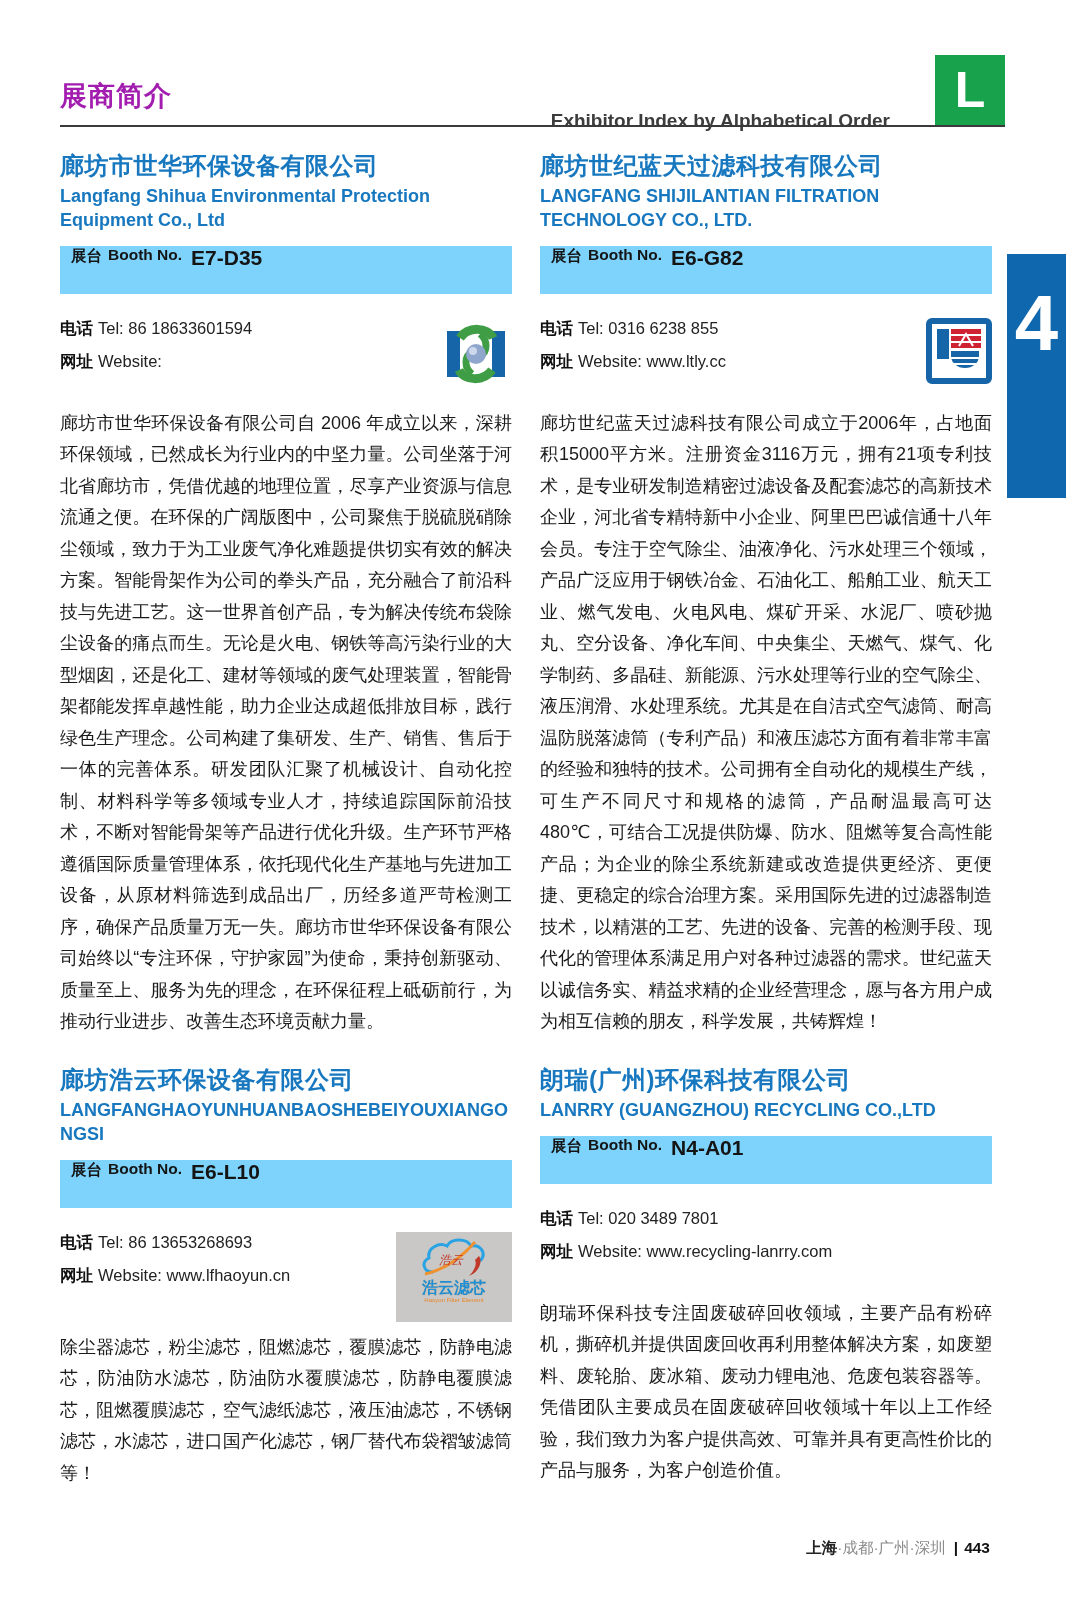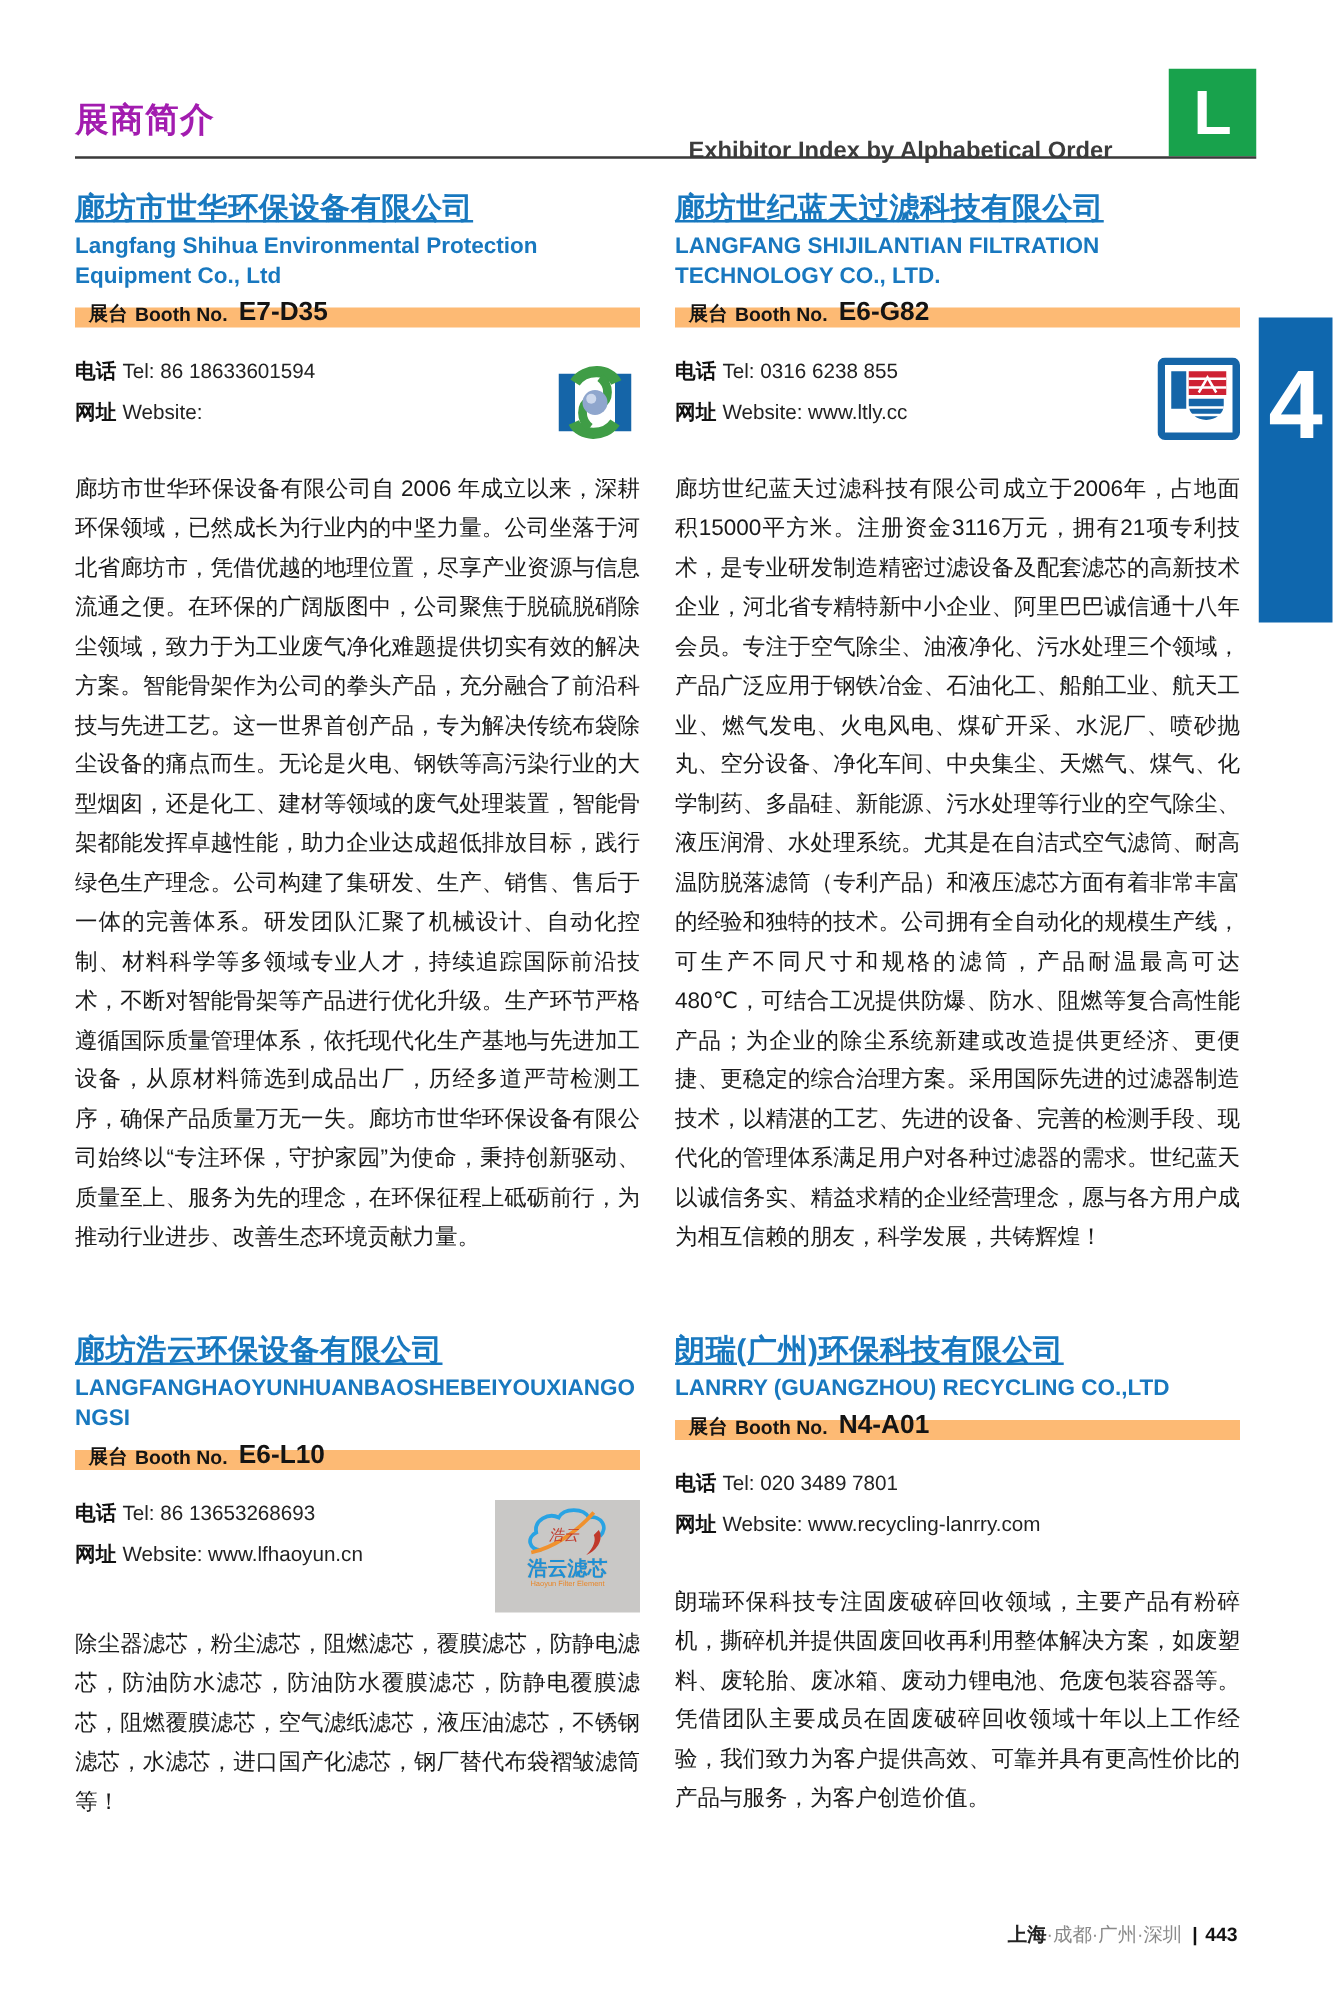"廊坊市世华环保设备有限公司" .name-cn { text-decoration: underline -> none }
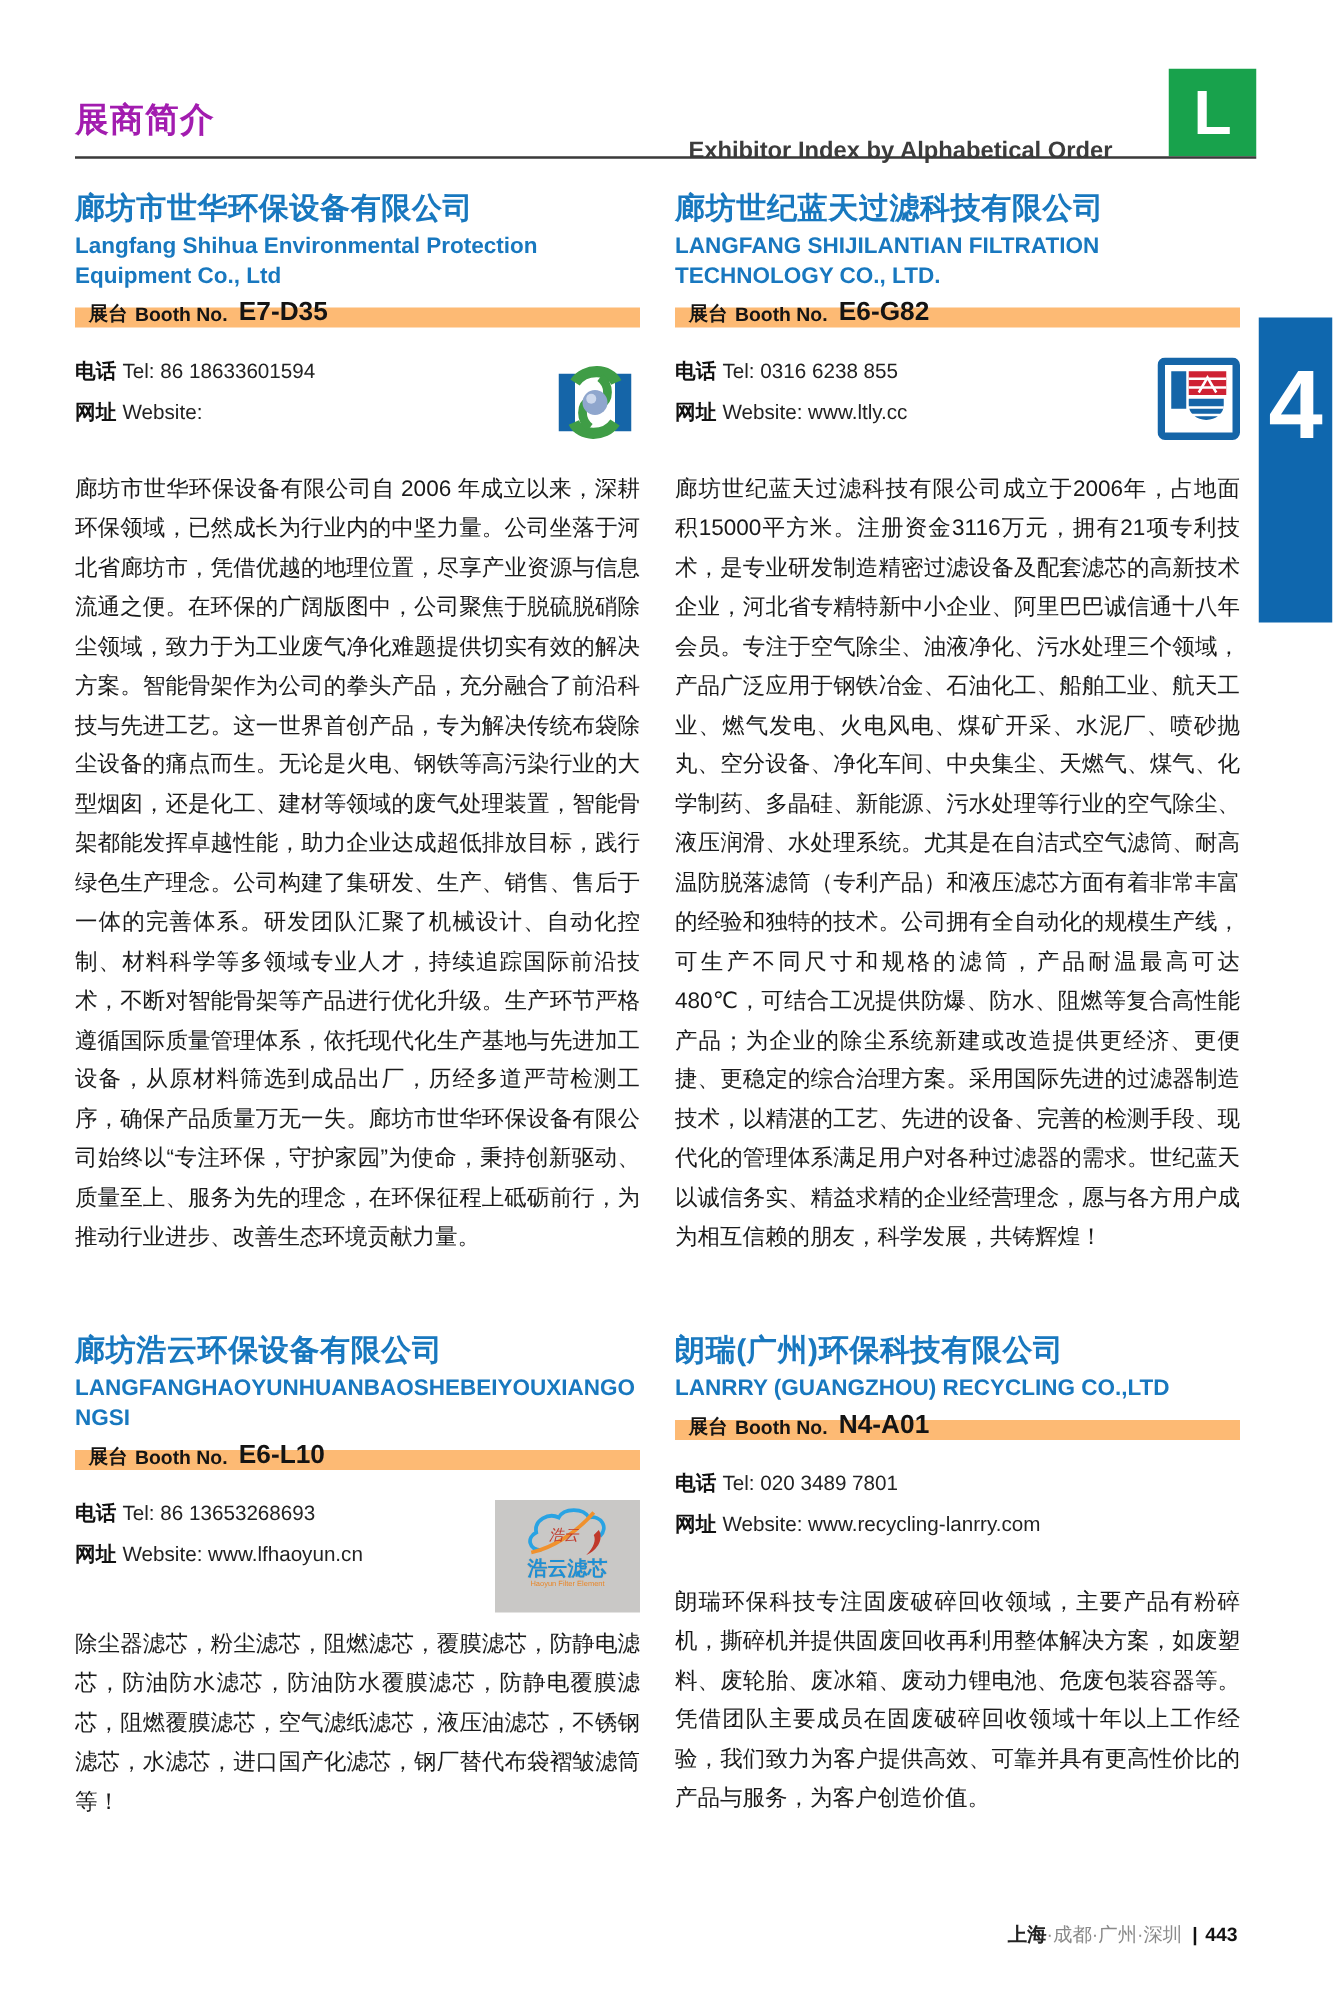"展台" .booth-bar { align-items: flex-end -> flex-start; background: #fdba74 -> #7dd3fc; height: 16px -> 48px }
